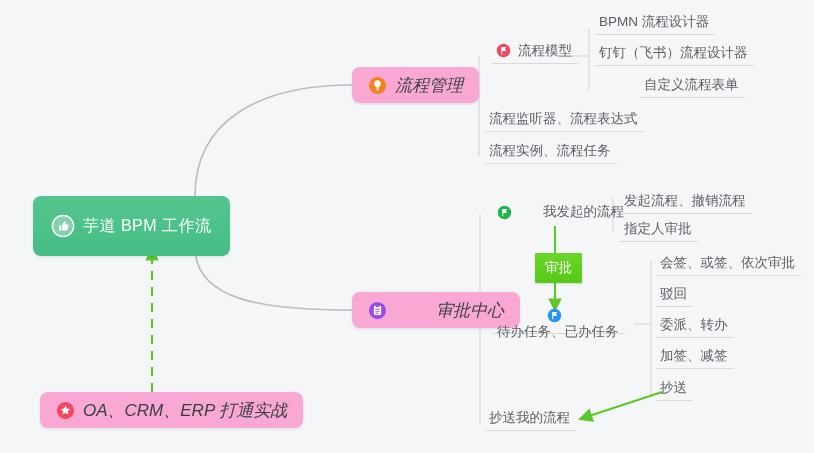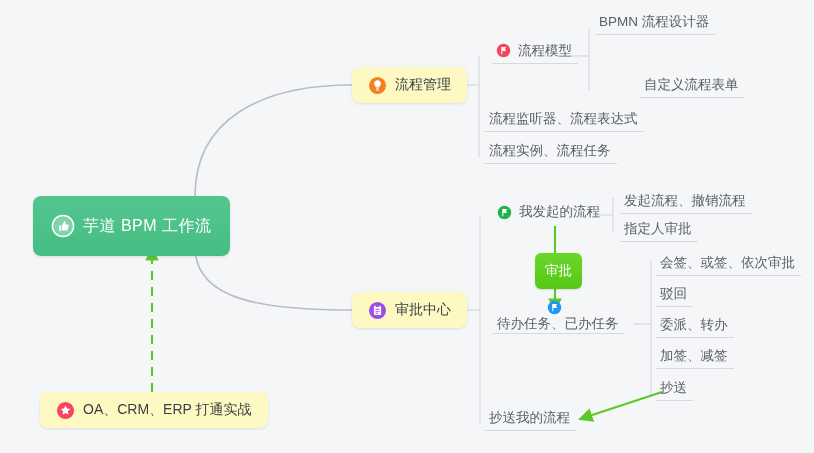"BPMN 流程设计器" .node { justify-content: flex-end -> none }
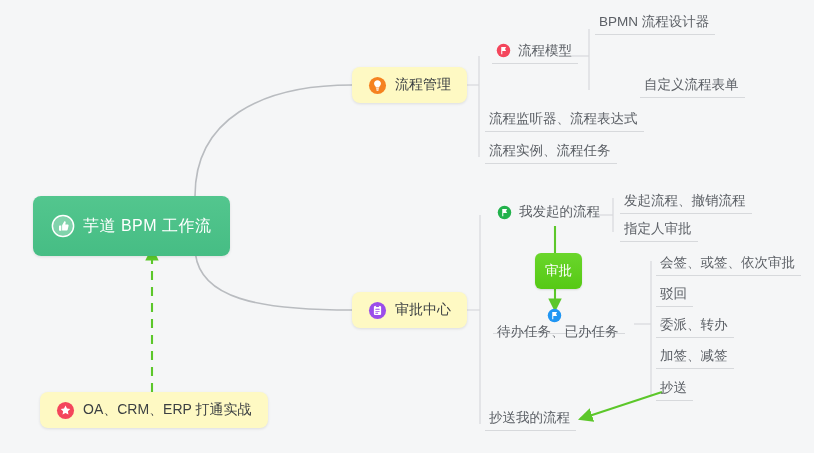"钉钉（飞书）流程设计器" div.node { html: none -> <div> <span>钉钉（飞书）流程设计器</span> </div> }
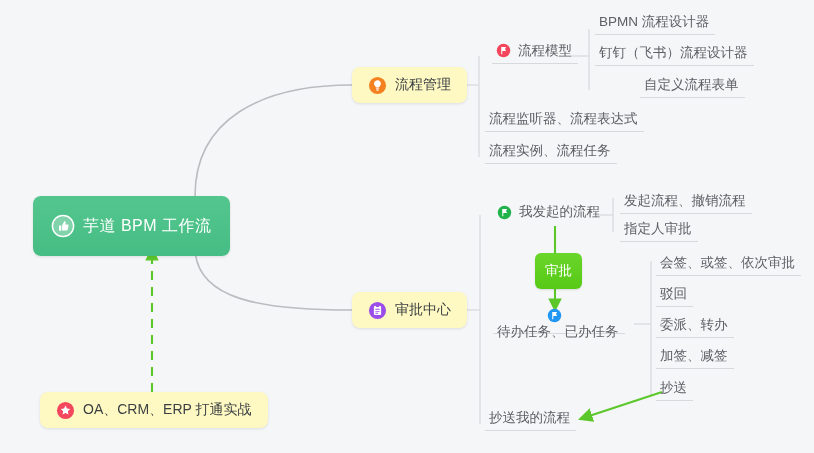"流程管理" .card-node { background: #fef9c3 -> #f9a8d4; font-size: 14px -> 17px; font-style: none -> italic }
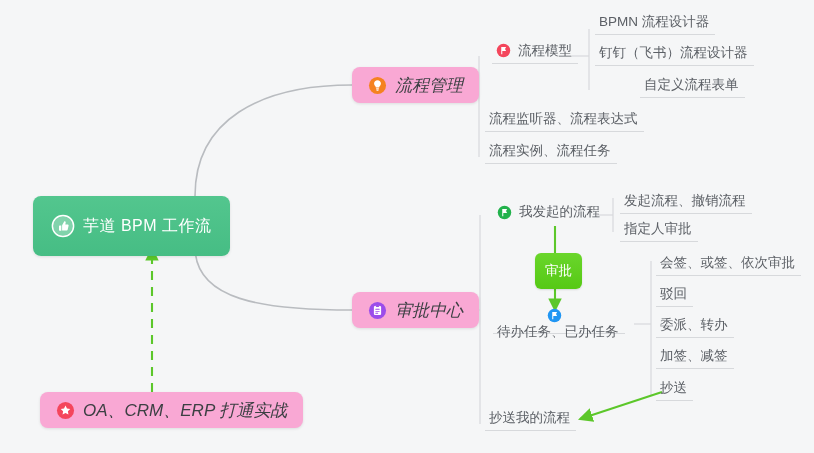"我发起的流程" div.node { gap: none -> 24px }
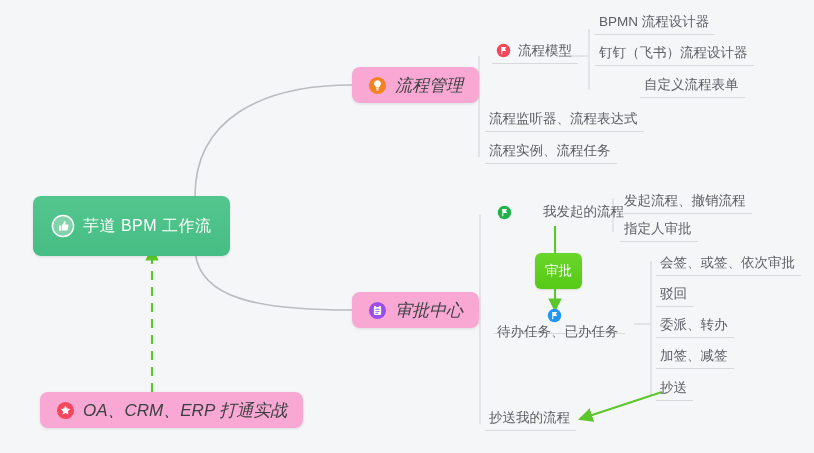"审批" .tag-node { border-radius: 6px -> 1px; height: 36px -> 30px }
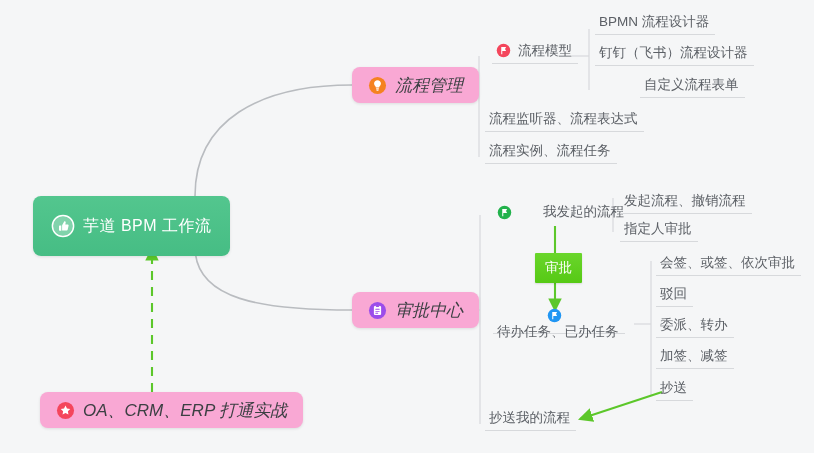"审批中心" div.node { gap: none -> 41px }
